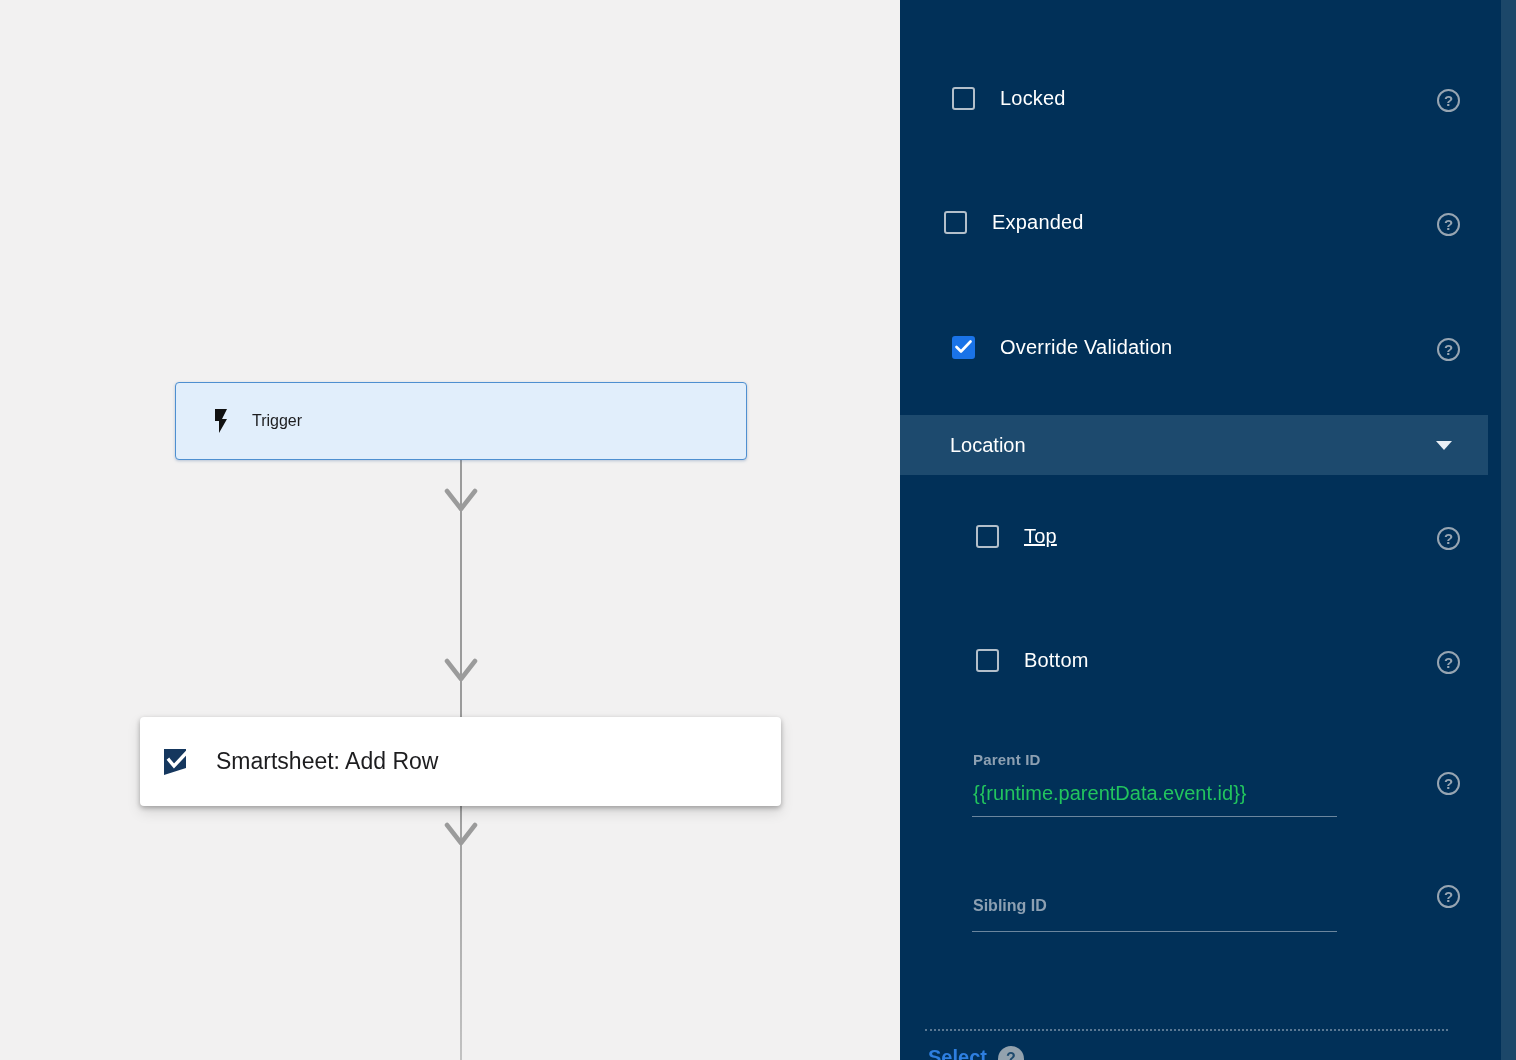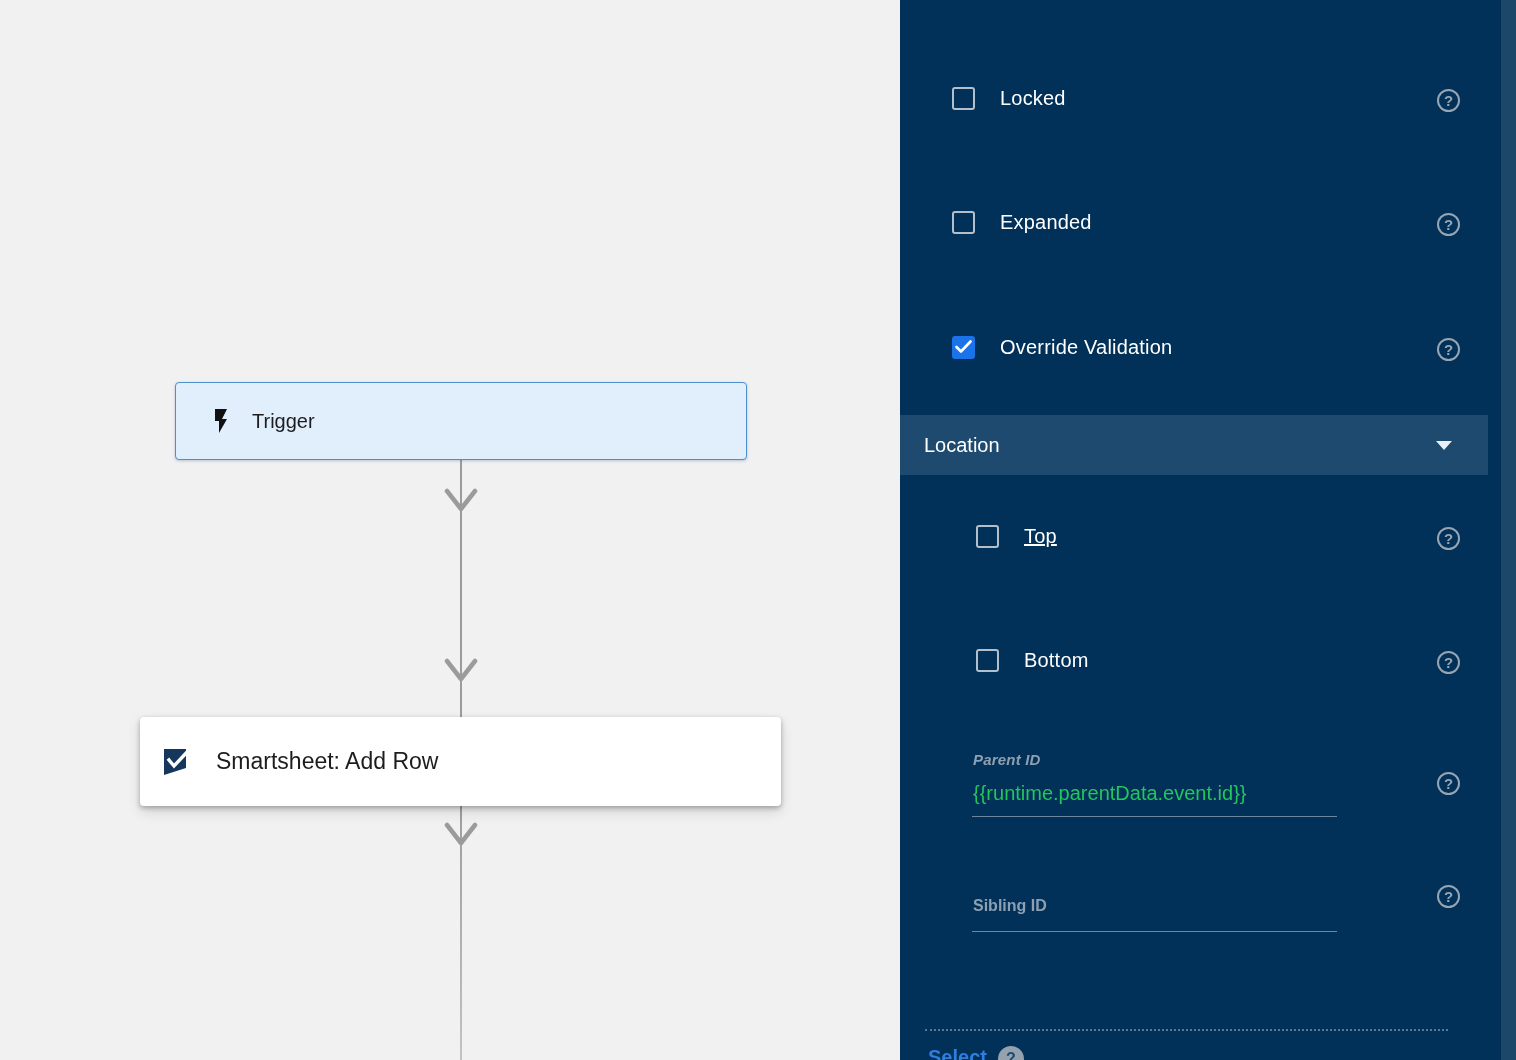"Expanded" div.check-row { left: 52px -> 44px }
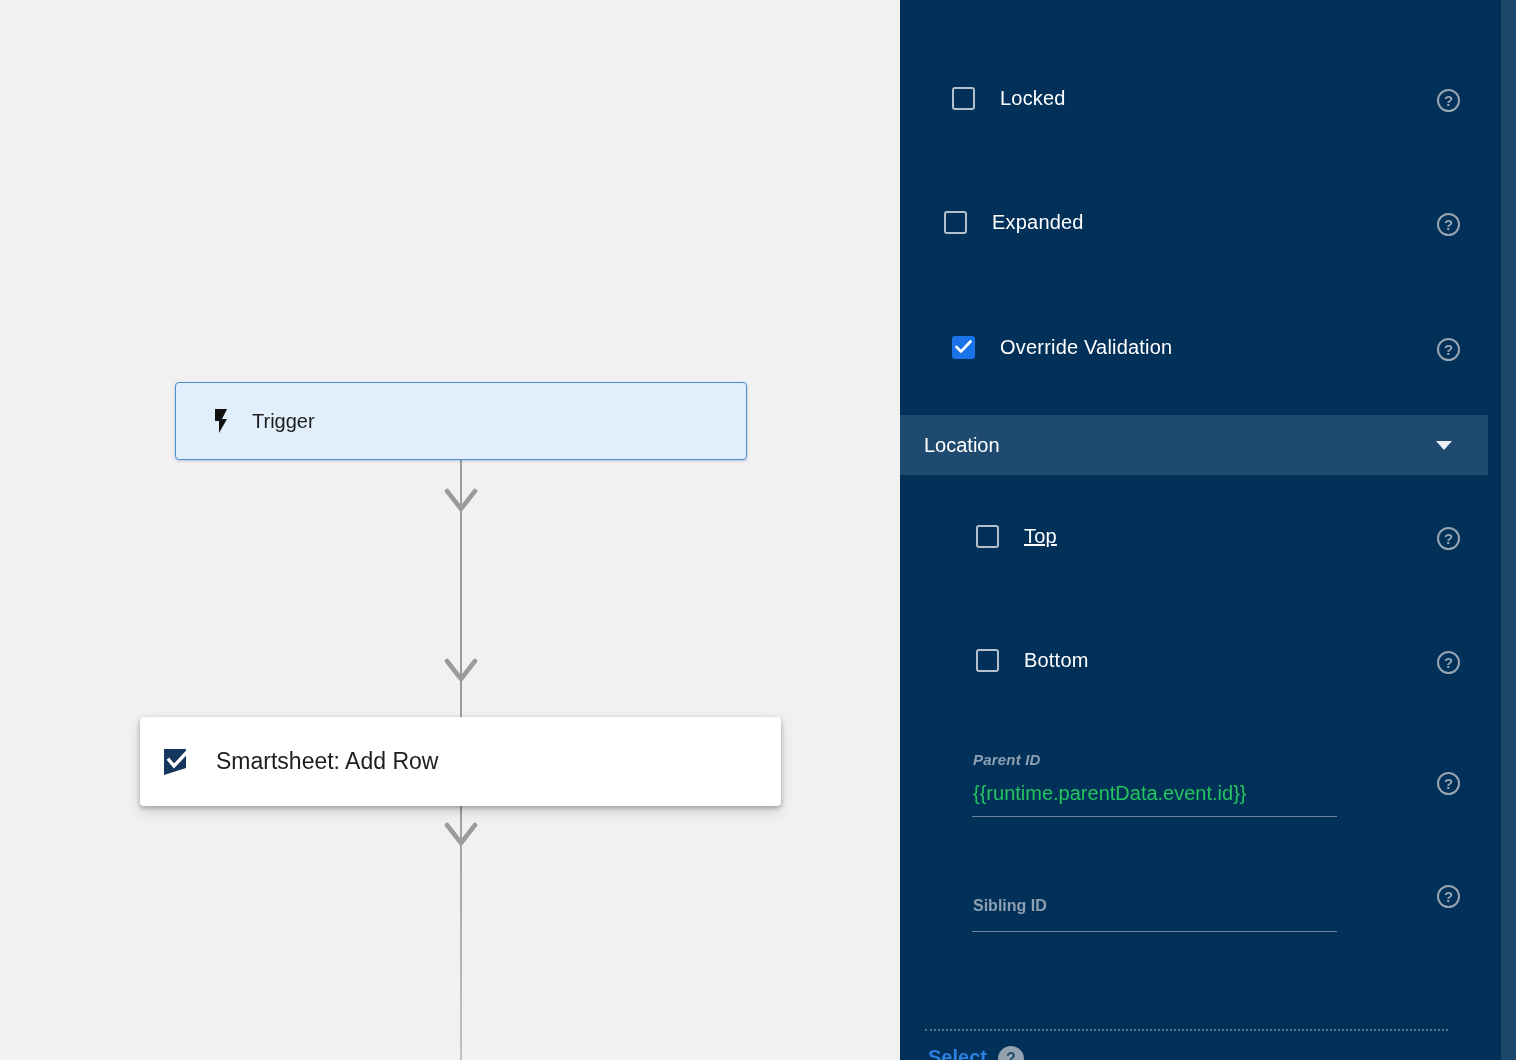"Trigger" .node { font-size: 20px -> 16px }
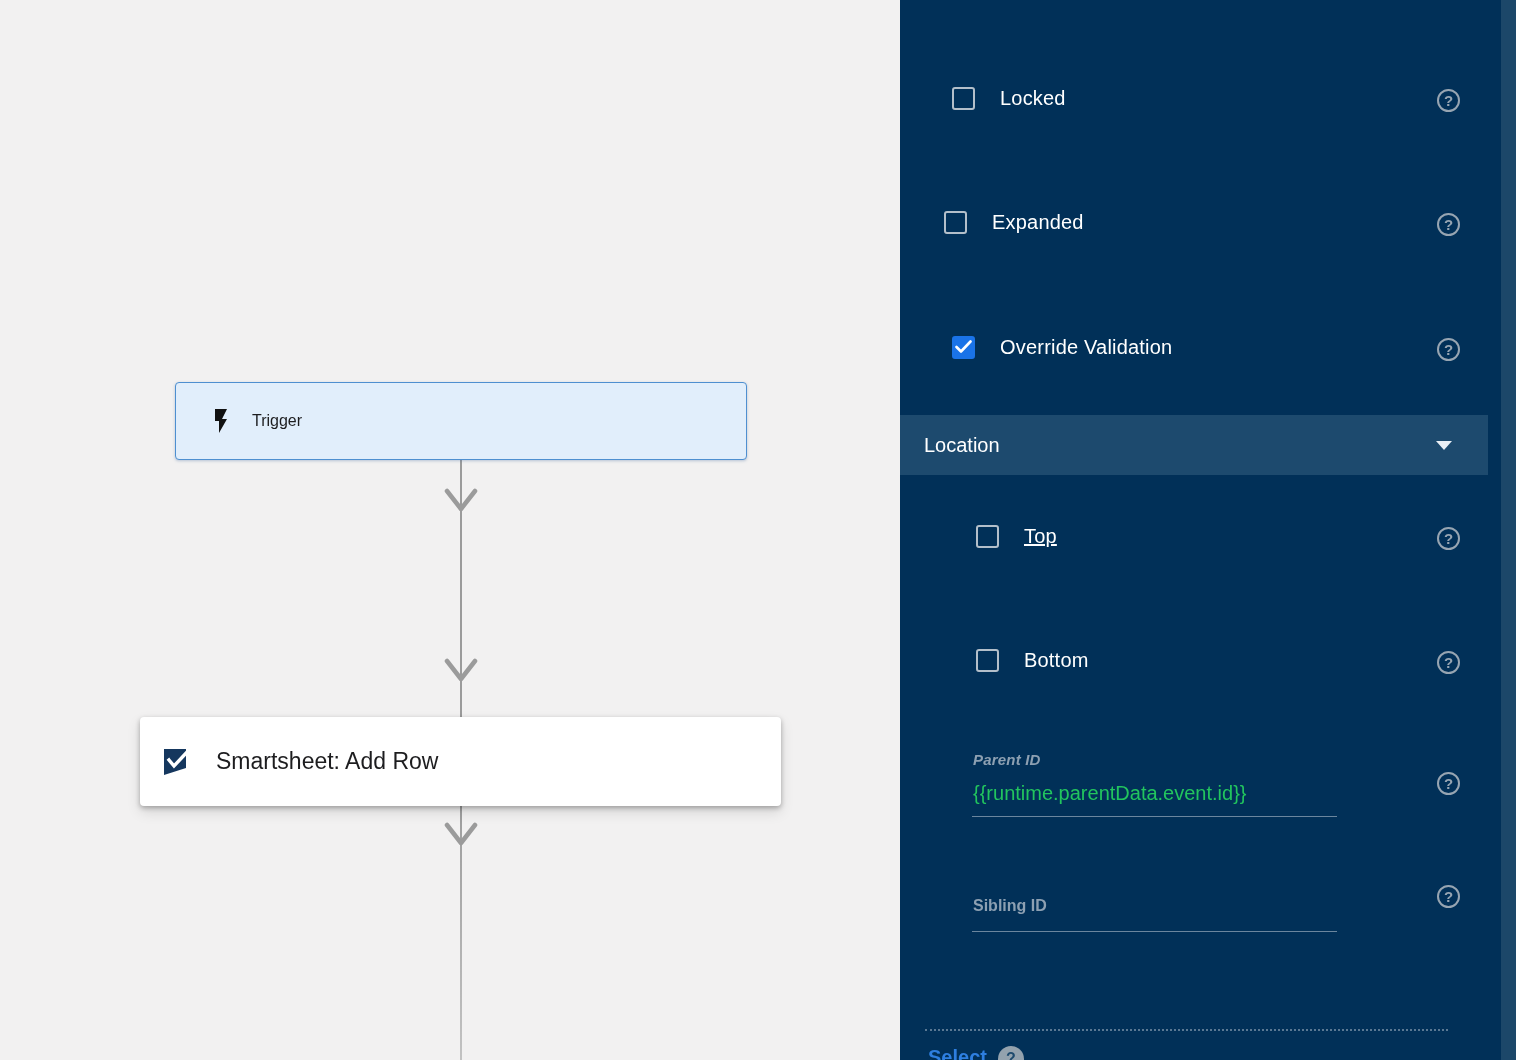"Location" .section-bar .label { margin-left: 24px -> 50px }
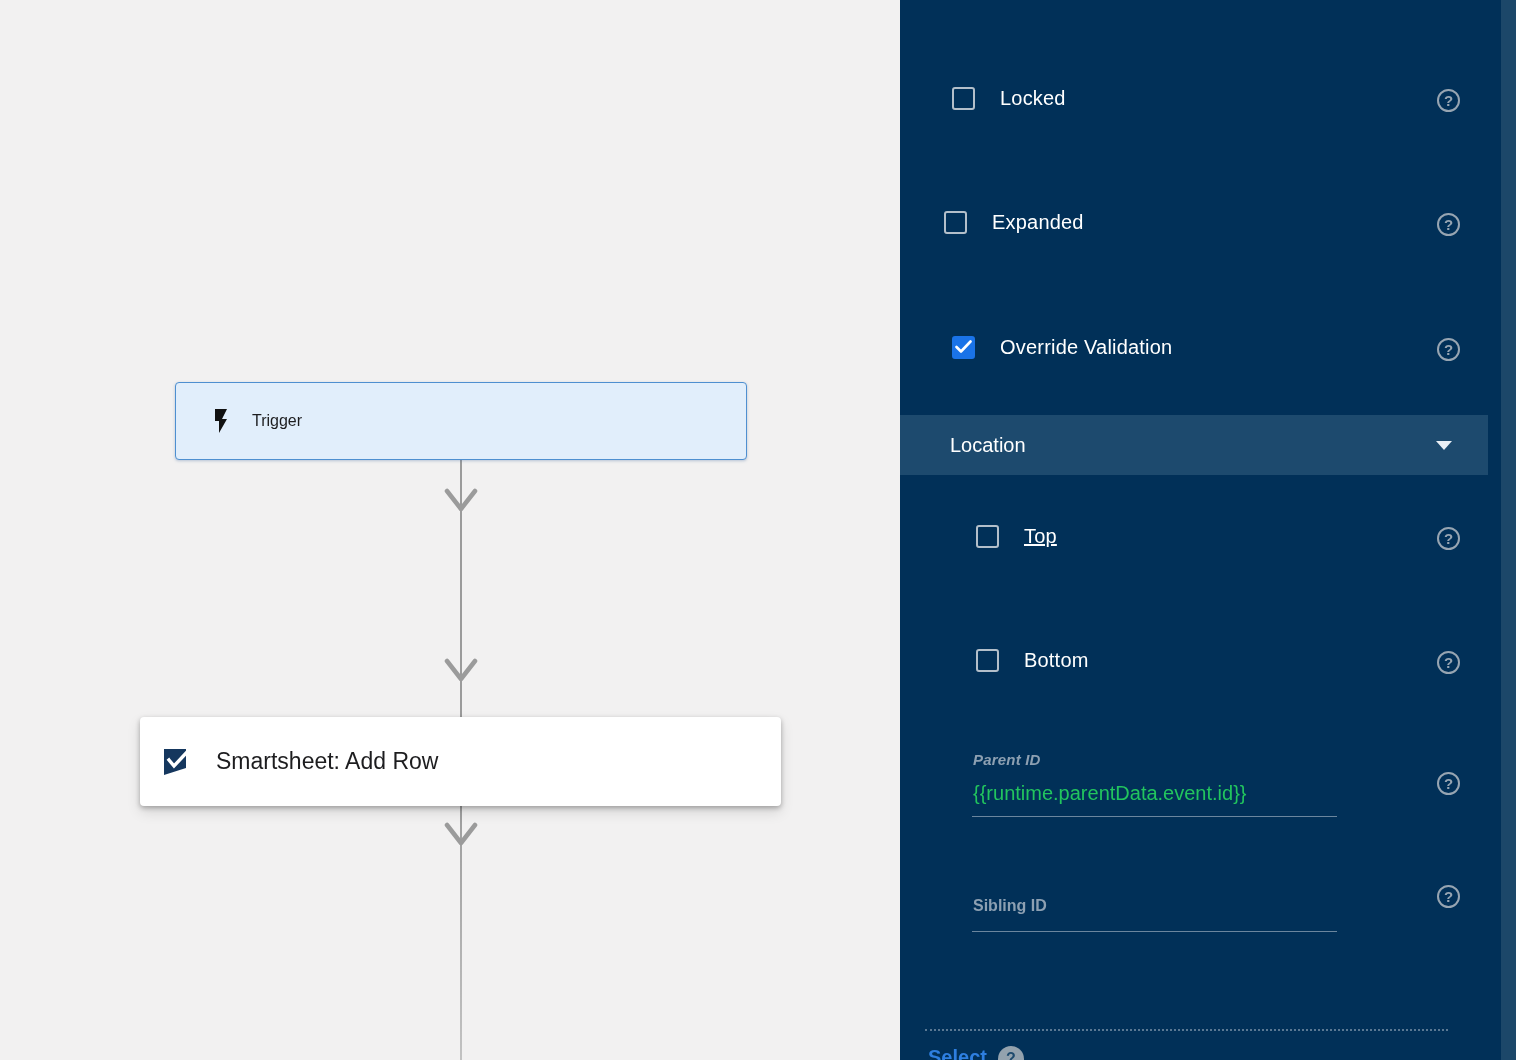"Parent ID" .field-label-sm { font-style: italic -> none }
